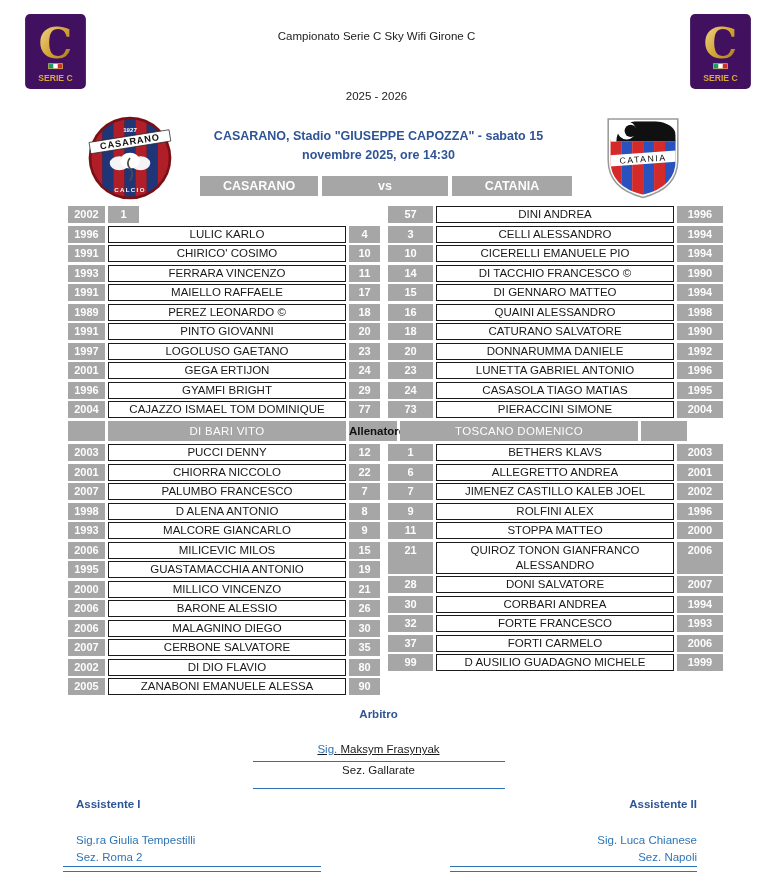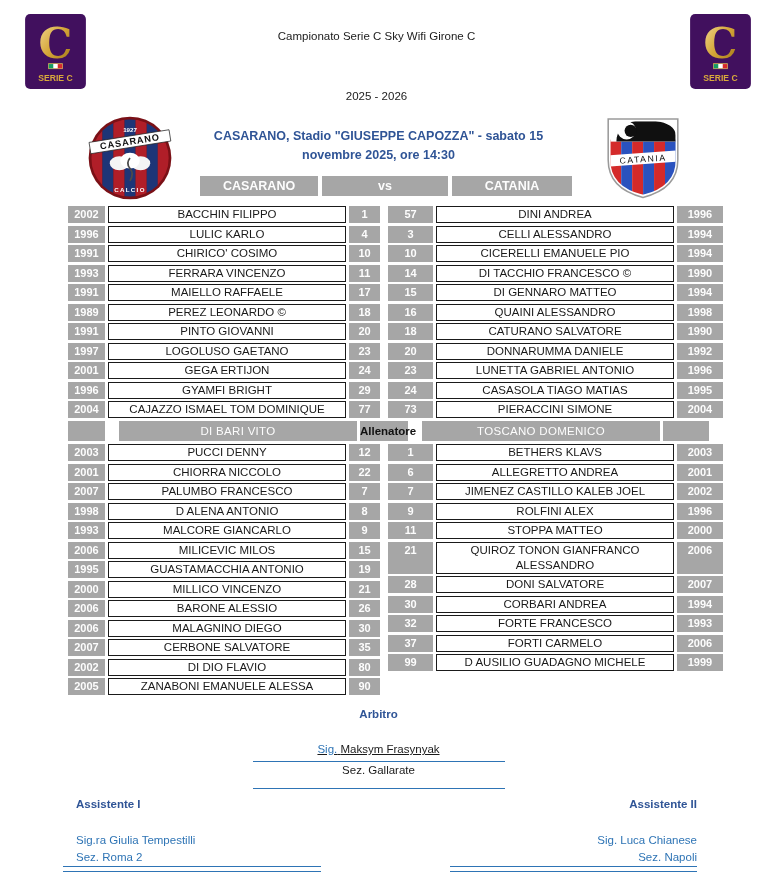"BACCHIN FILIPPO" div.cell { html: <div>BACCHIN FILIPPO</div> -> none }
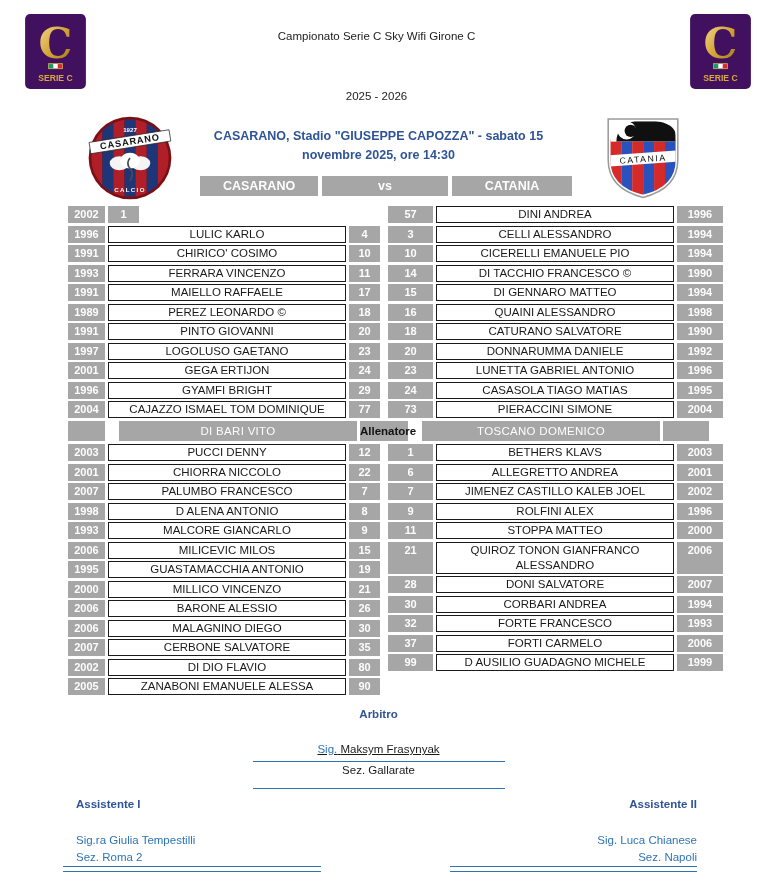"DI BARI VITO" .coach-name { margin-left: 11px -> none }
